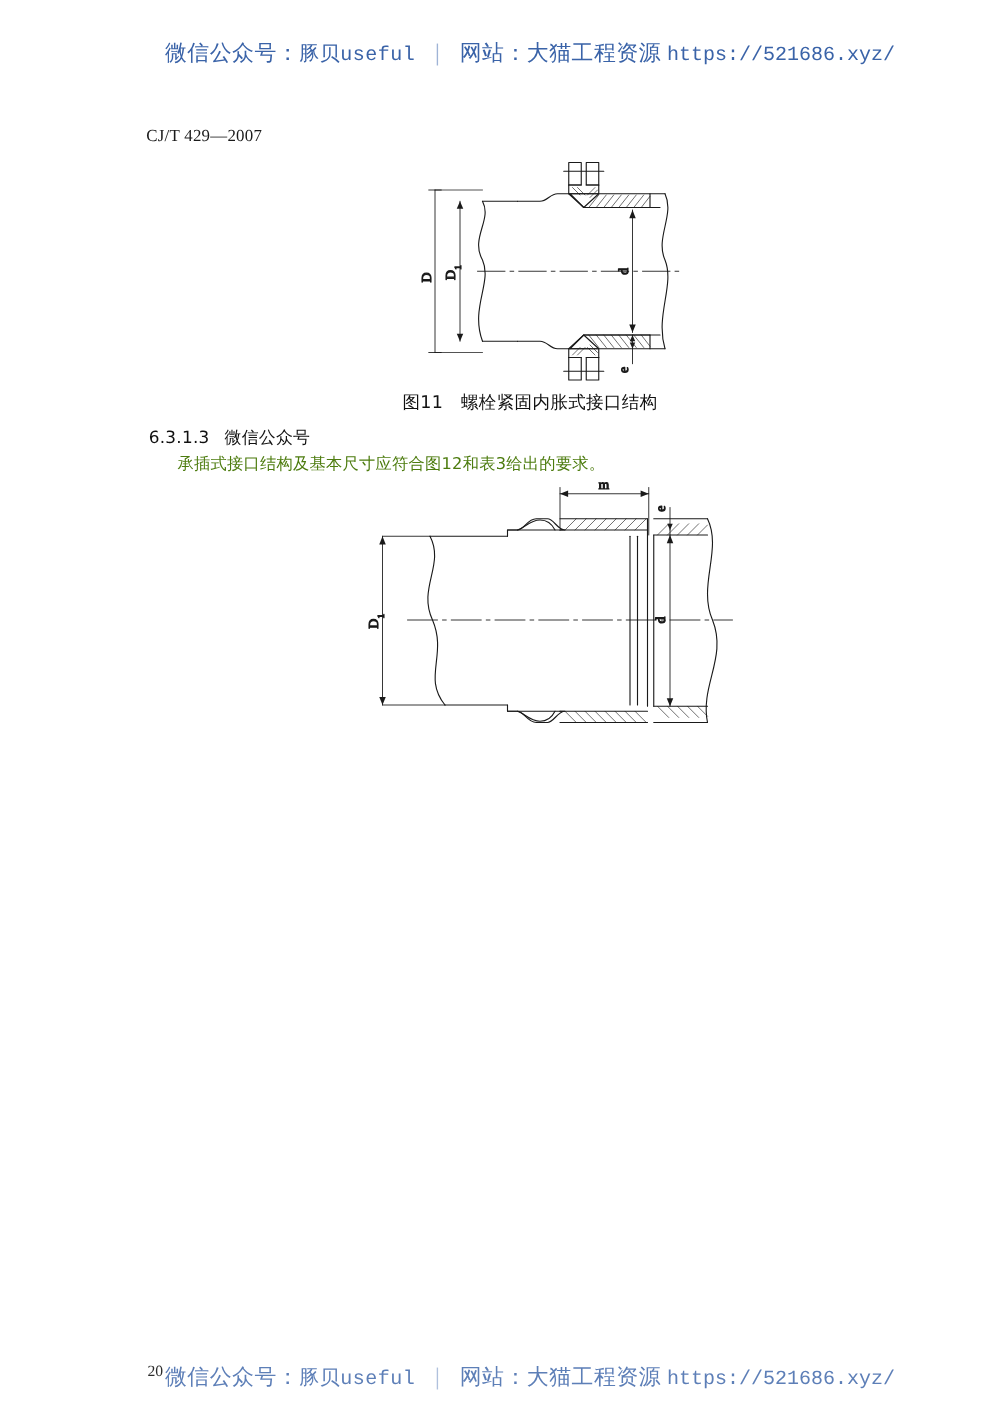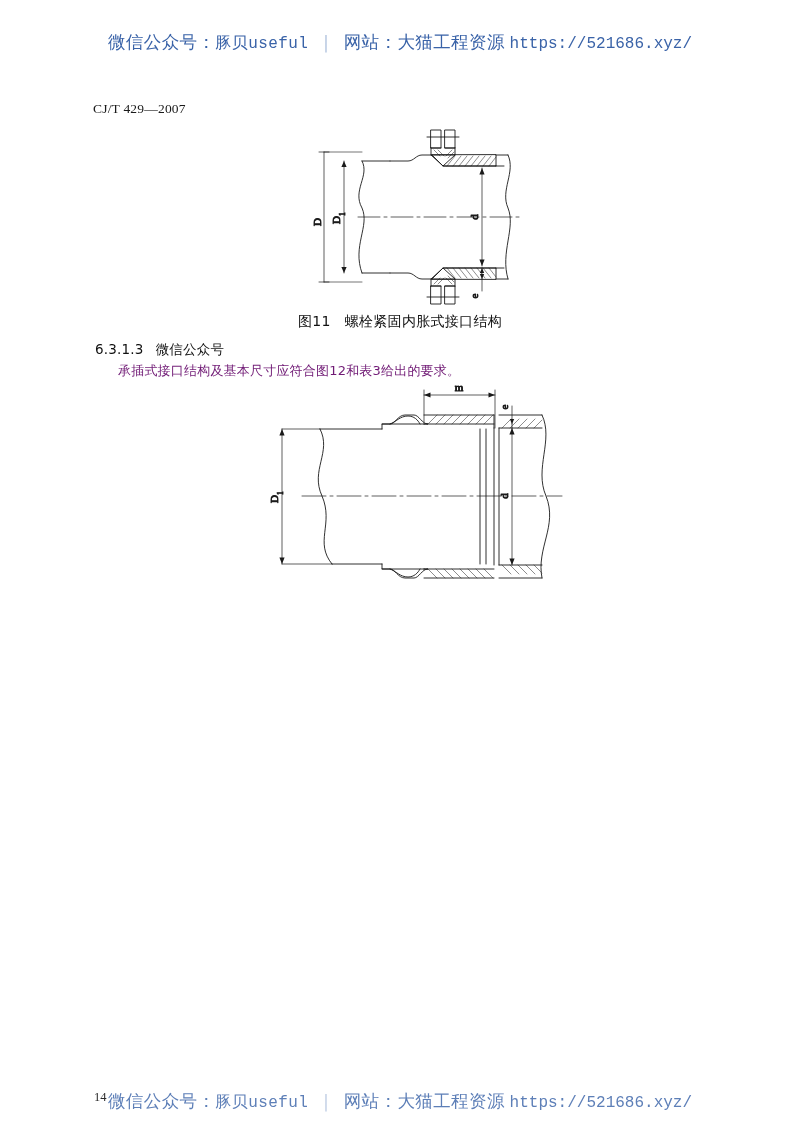"微信公众号：豚贝useful ｜ 网站：大猫工程资源" .page { margin-left: none -> 24px }
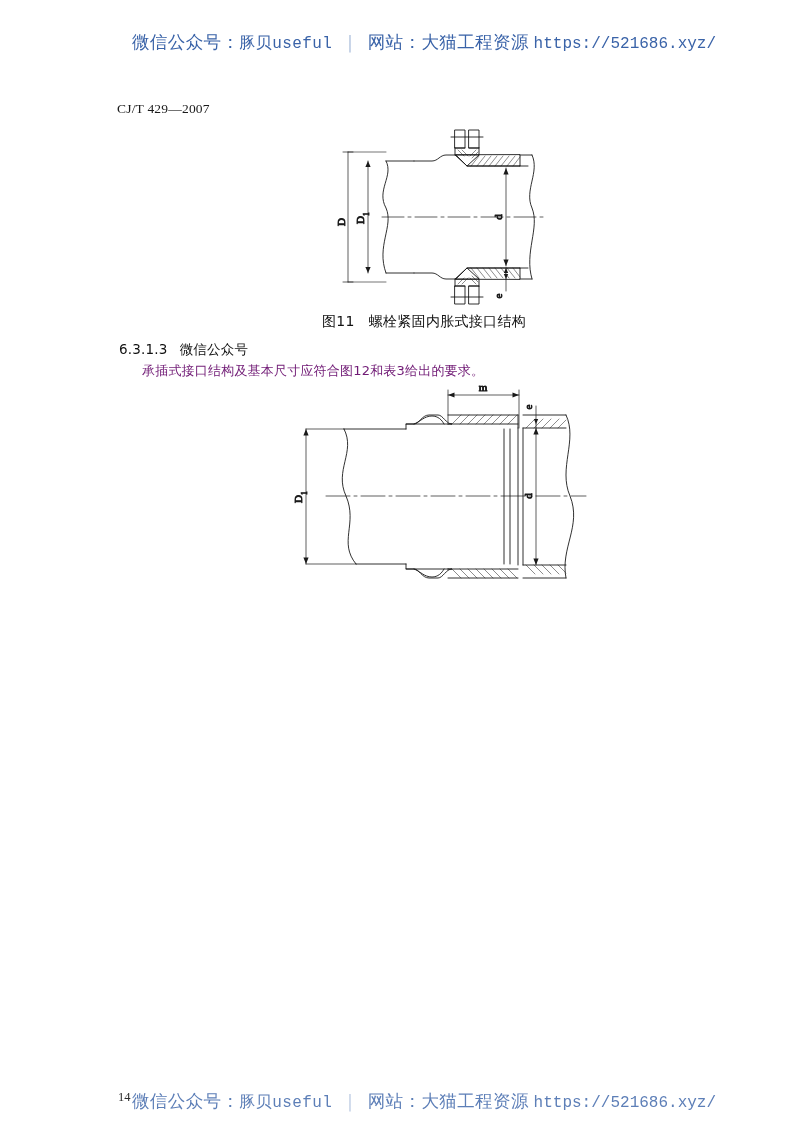"承插式接口结构及基本尺寸应符合图12和表3给出的要求。" .body-para { color: #701a75 -> #4d7c0f }
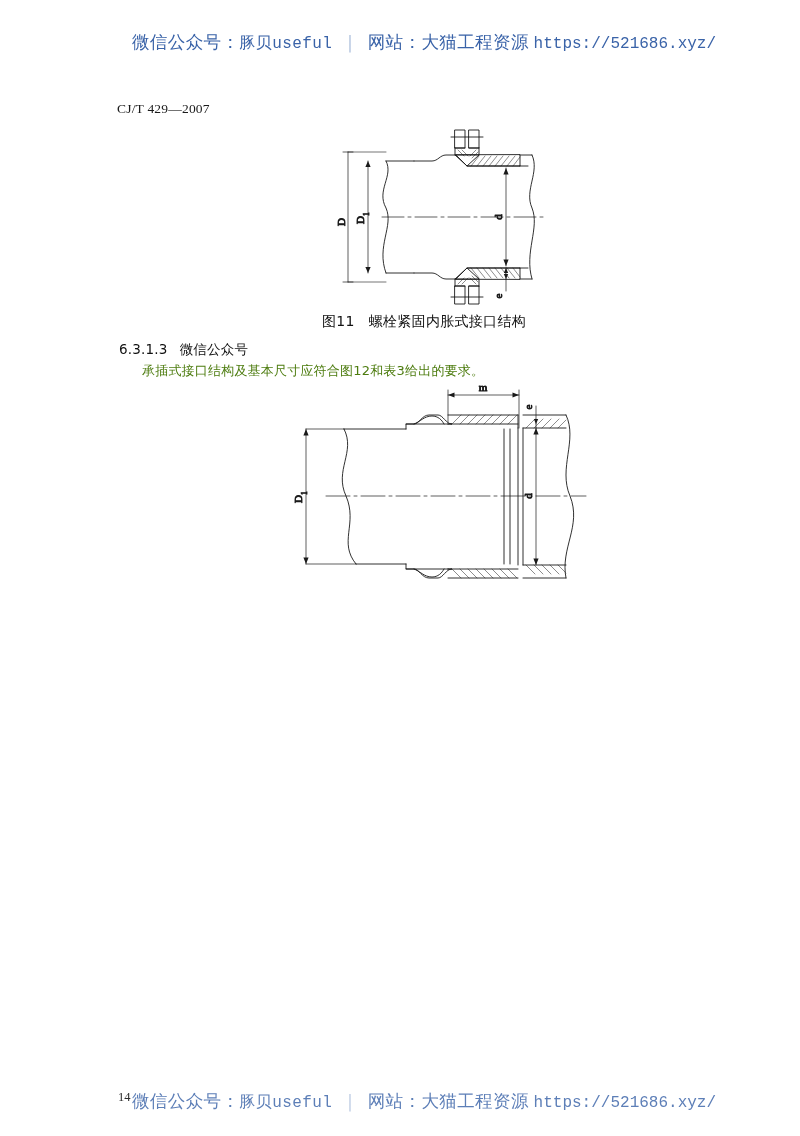"14" div.page-number { text: 14 -> 20 }
